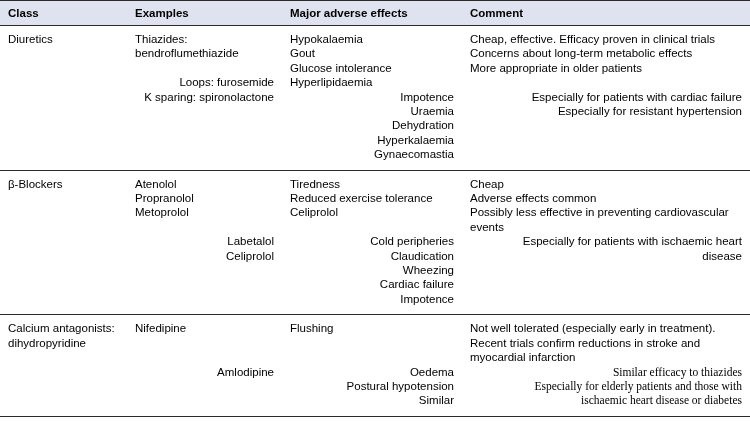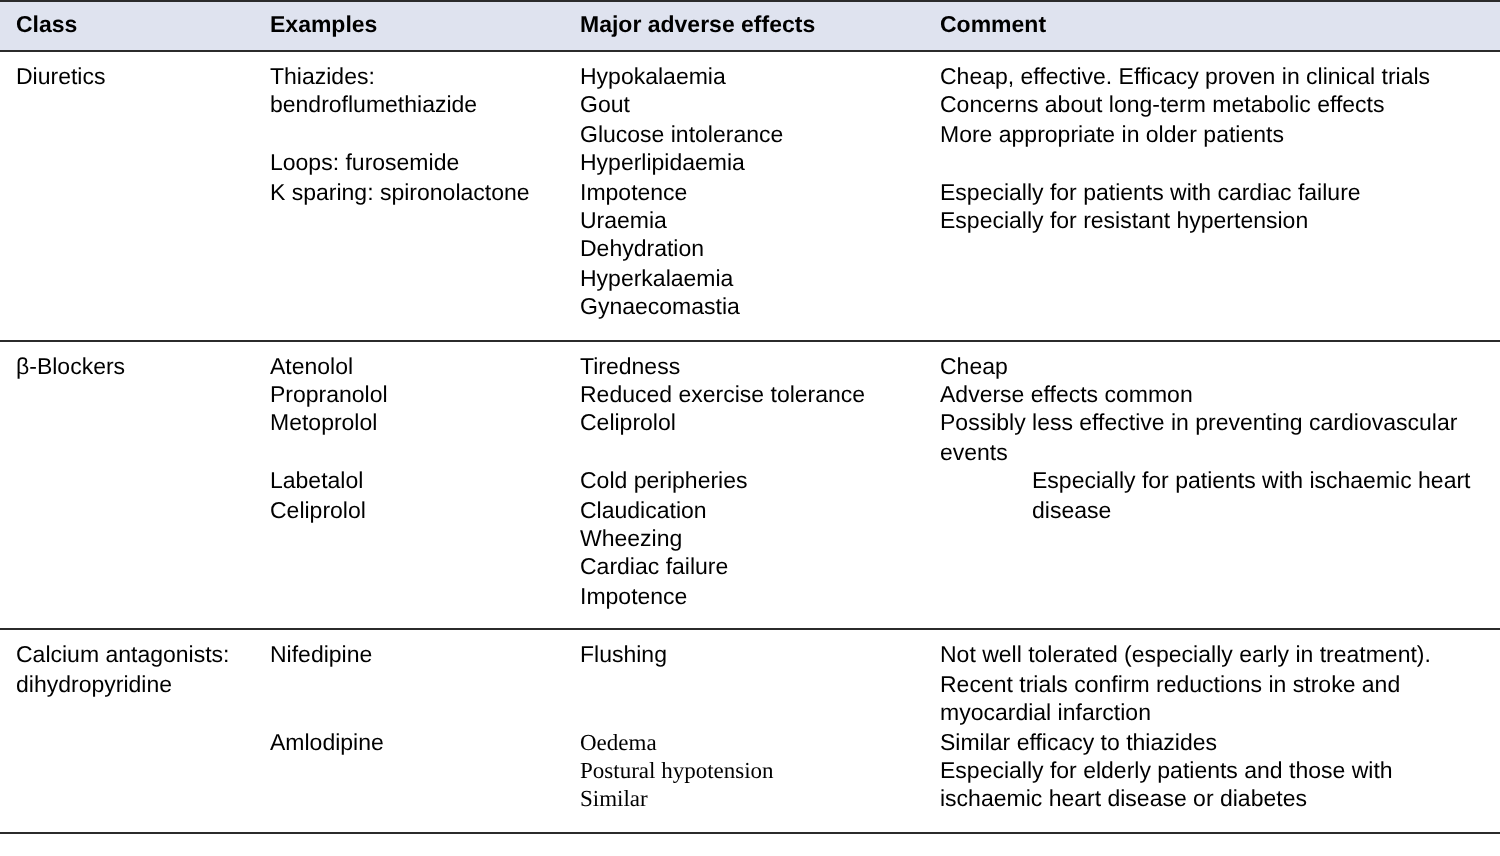"Loops: furosemide" .cellgroup + .cellgroup { text-align: none -> right }
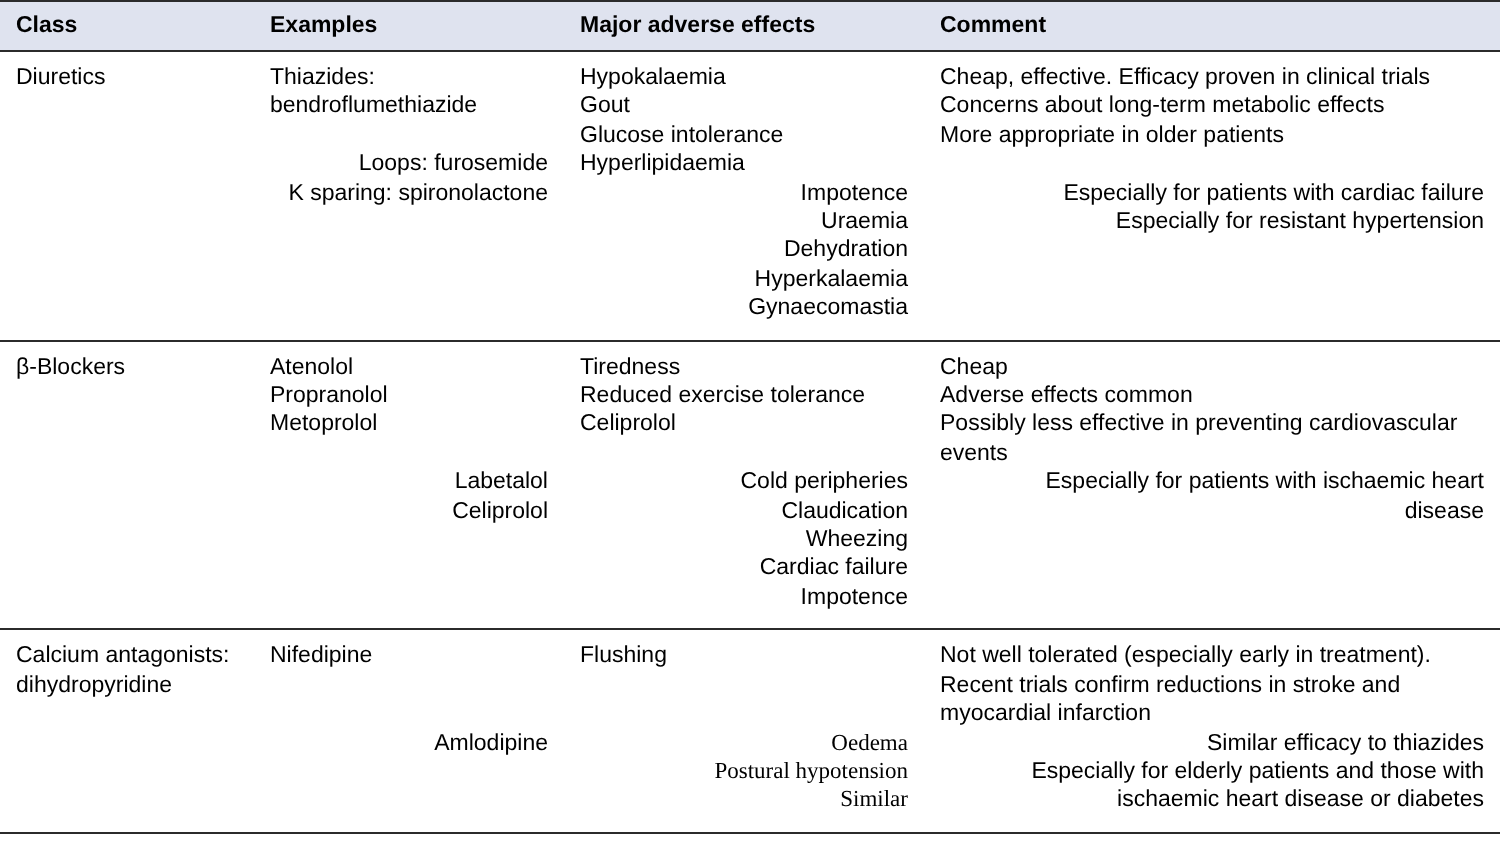"Oedema" div.cellgroup { font-family: Liberation Serif, serif -> none }
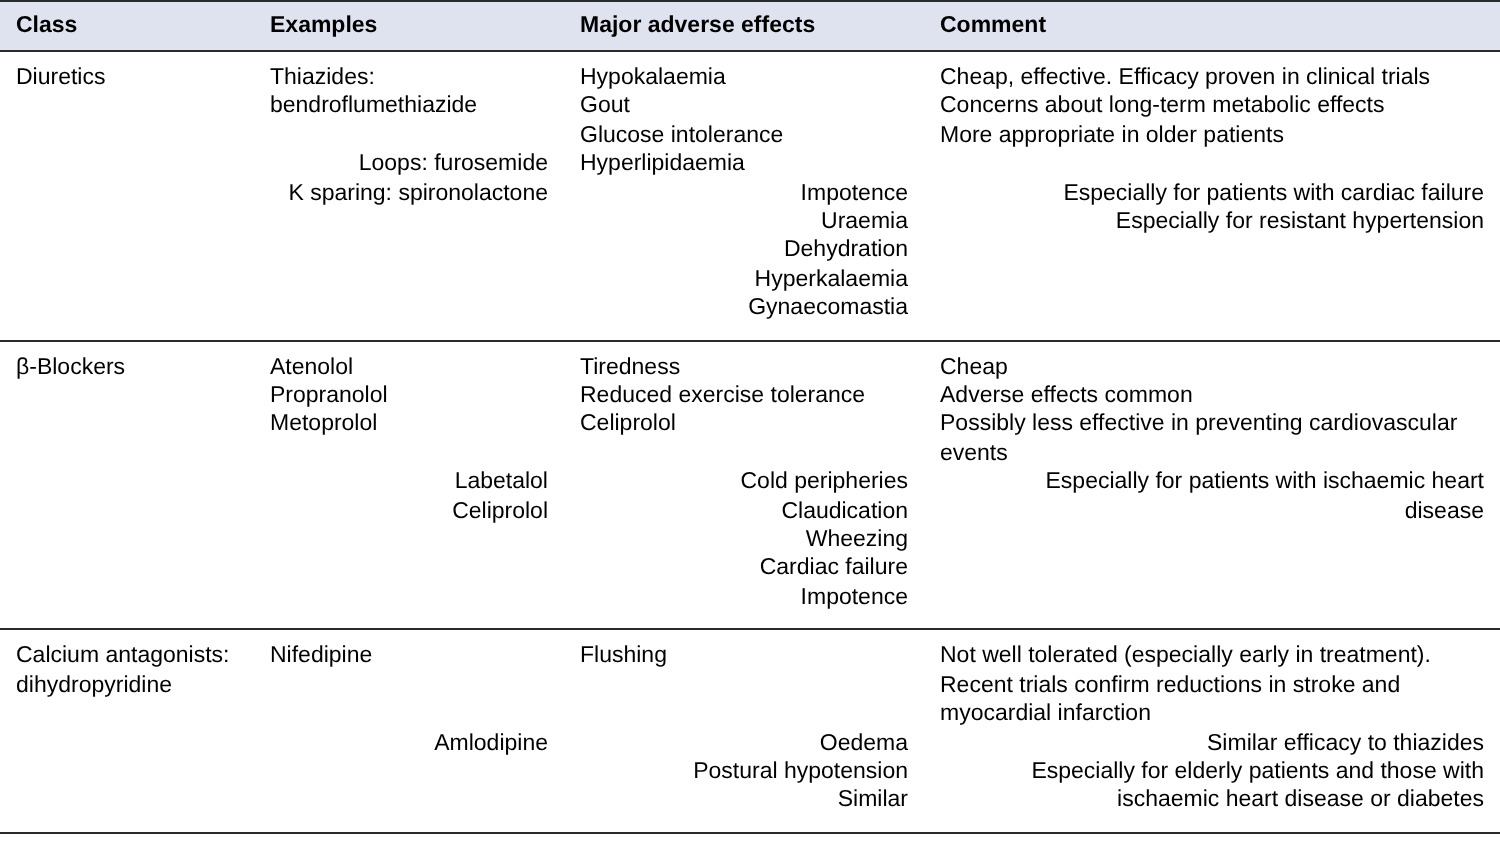"Similar efficacy to thiazides" div.cellgroup { font-family: none -> Liberation Serif, serif }
